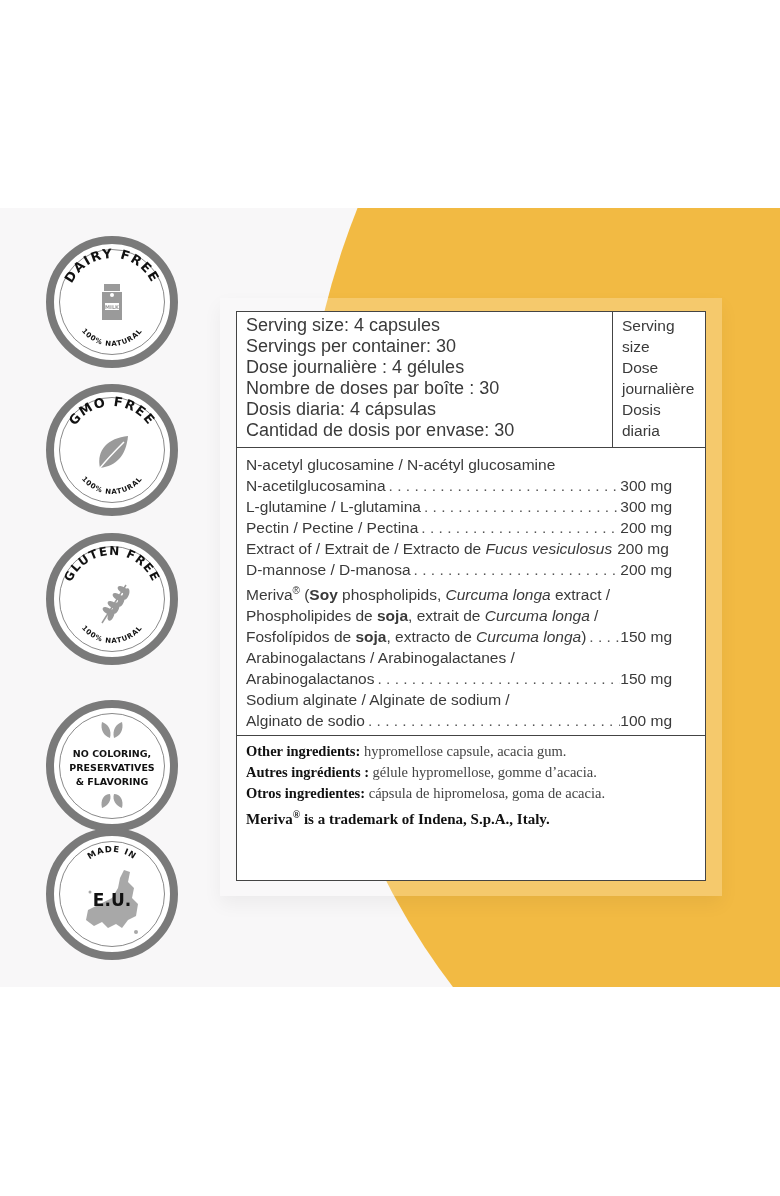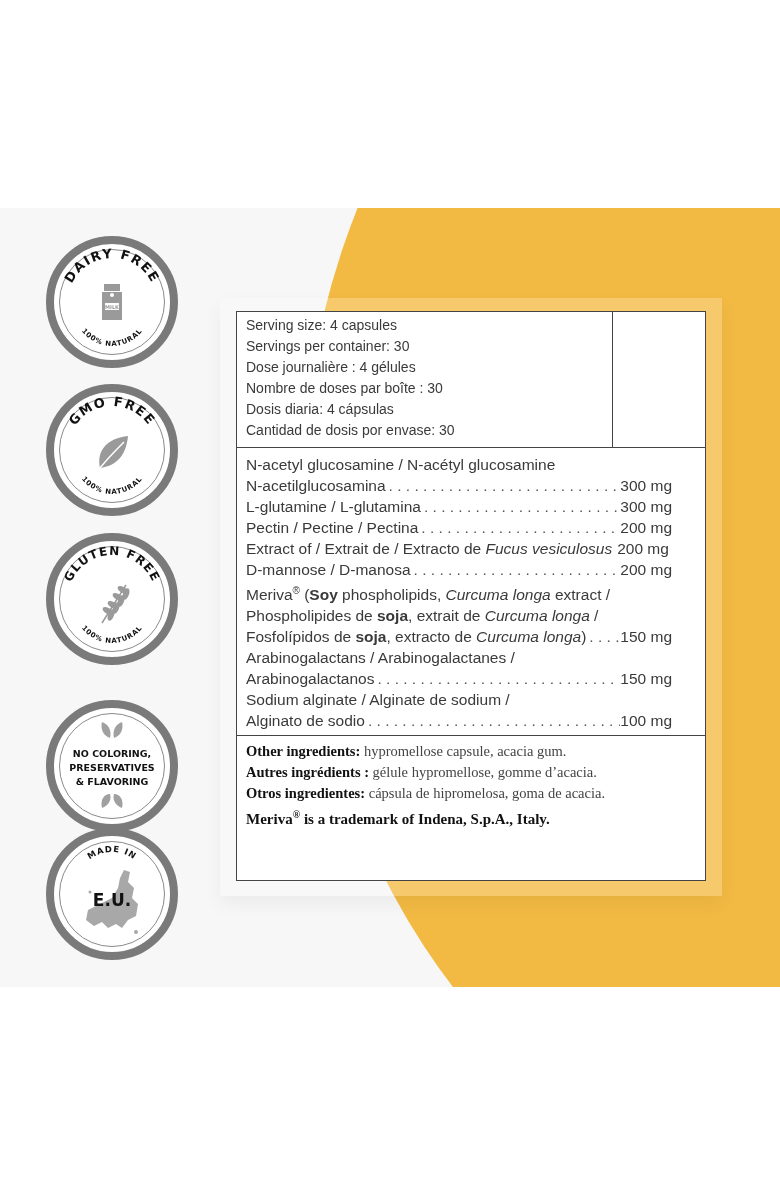"Serving size: 4 capsules" .serving-left { font-size: 14px -> 18px }
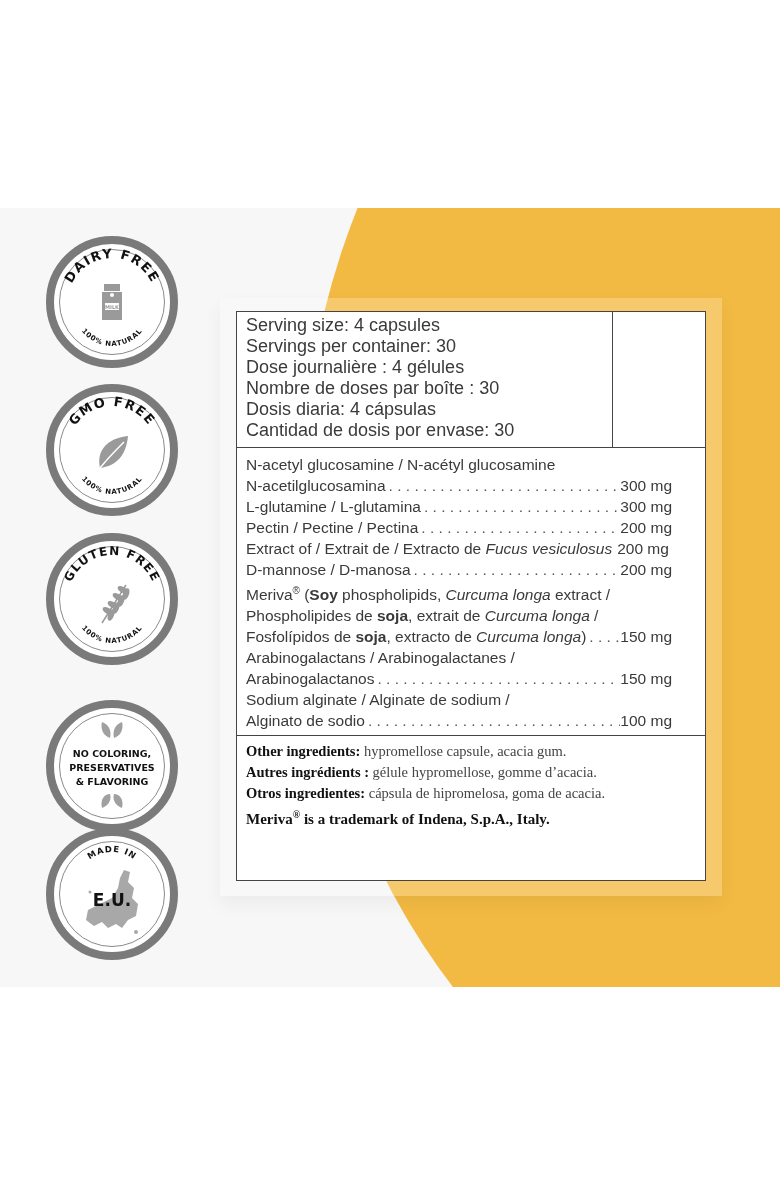"Serving" div.serving-right { html: none -> <div> <div>Serving</div> <div>size</div> <div>Dose</div> <div>journalière</div> <div>Dosis</div> <div>diaria</div> </div> }
